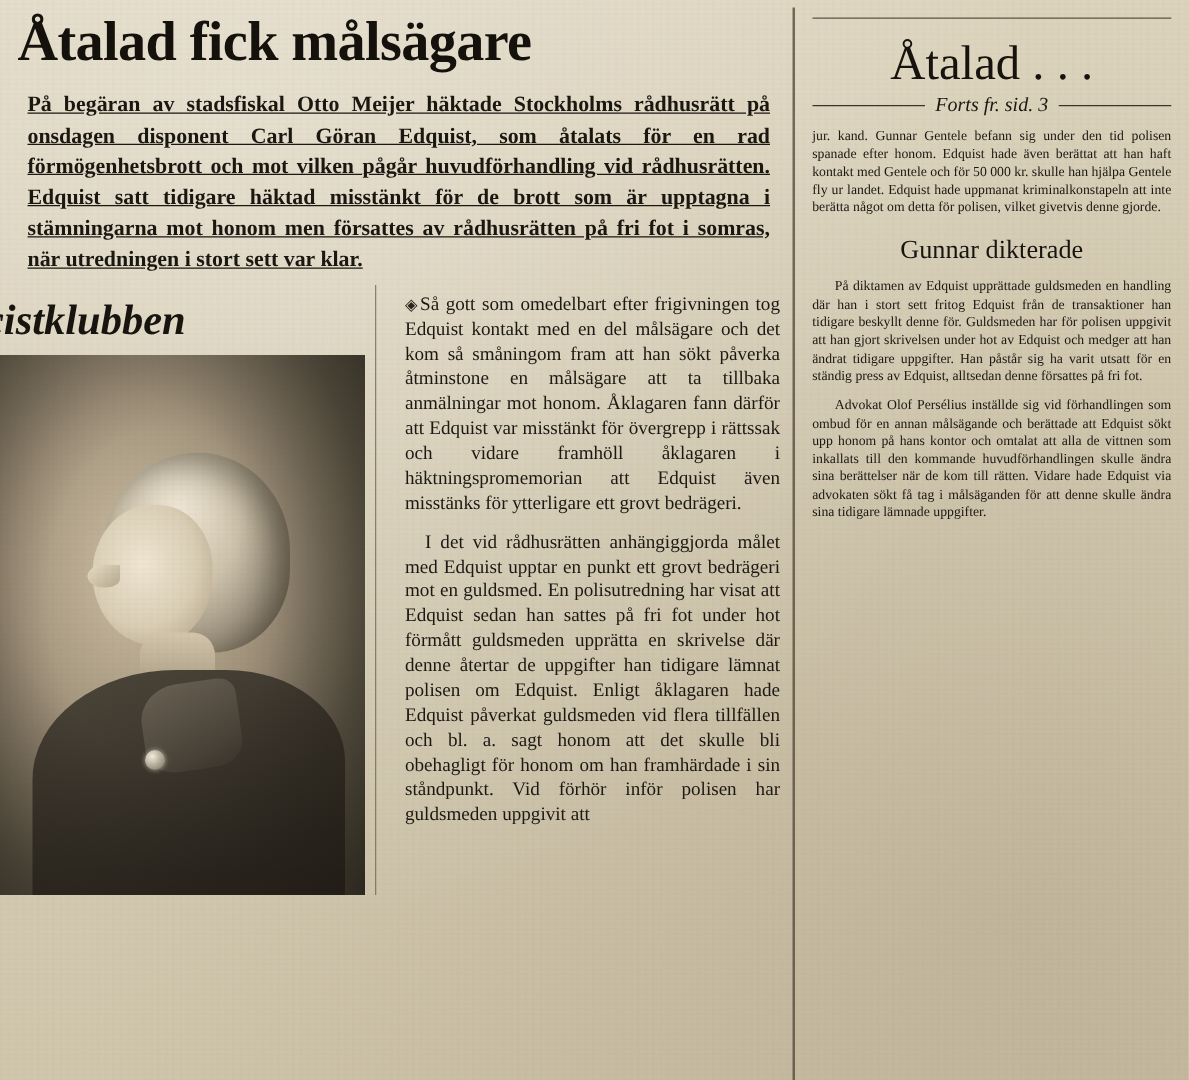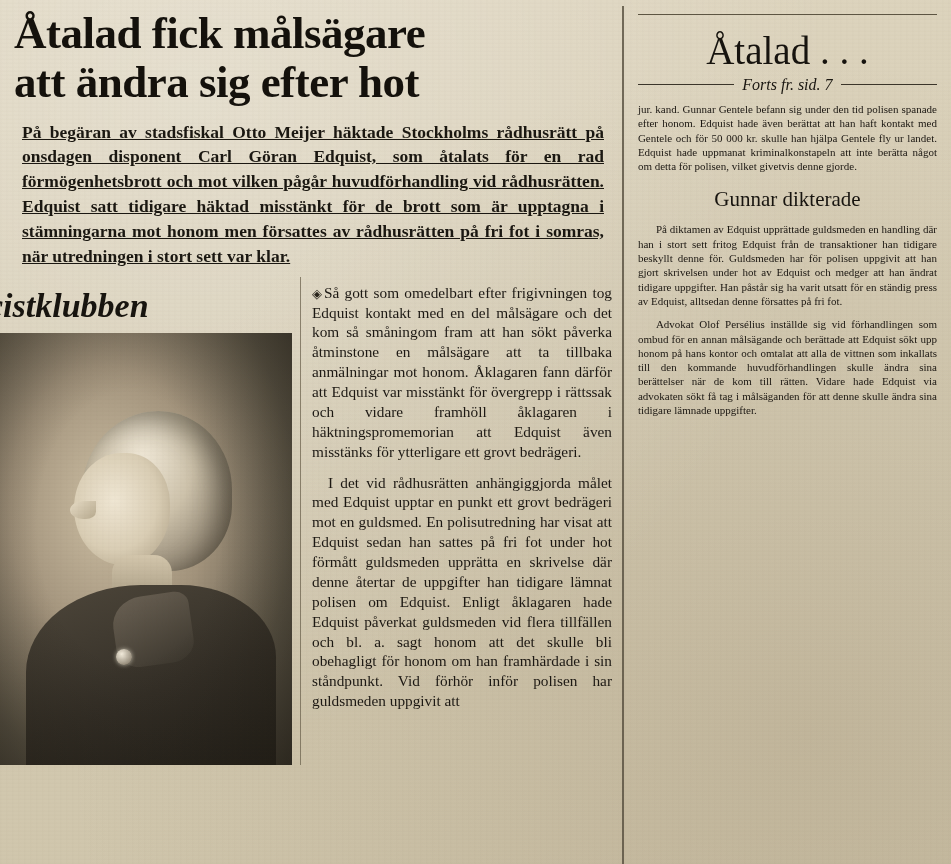"att ändra sig efter hot" div.line { html: <div>att ändra sig efter hot</div> -> none }
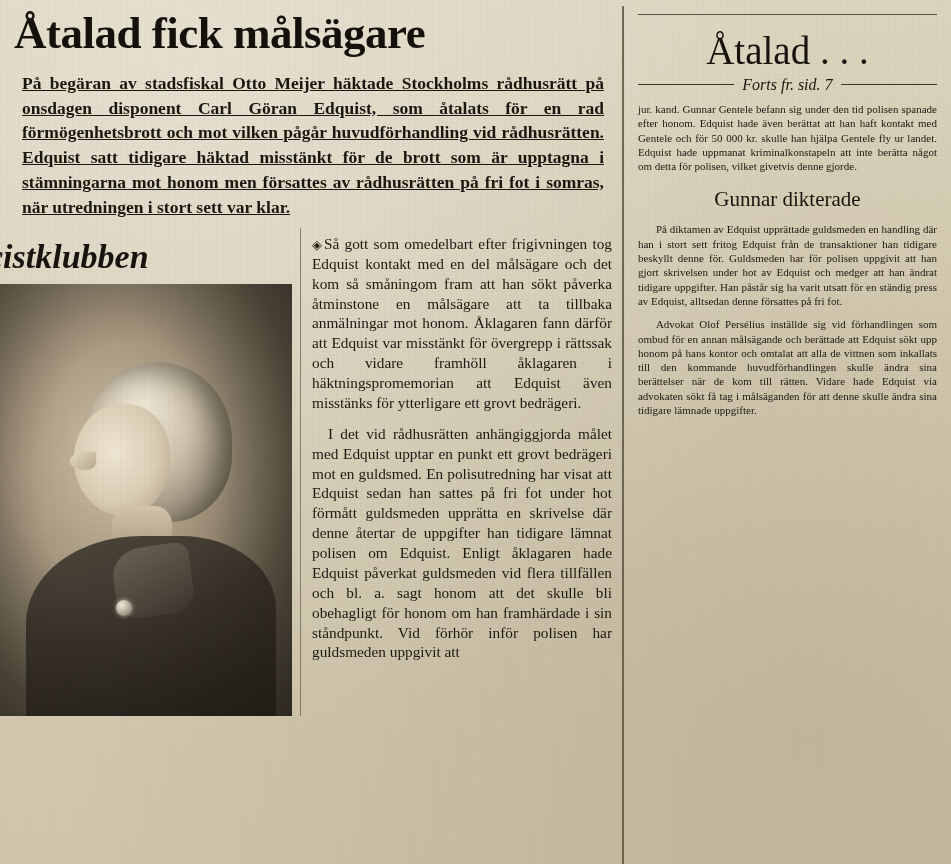"Forts fr. sid. 7" span.label { text: 7 -> 3 }
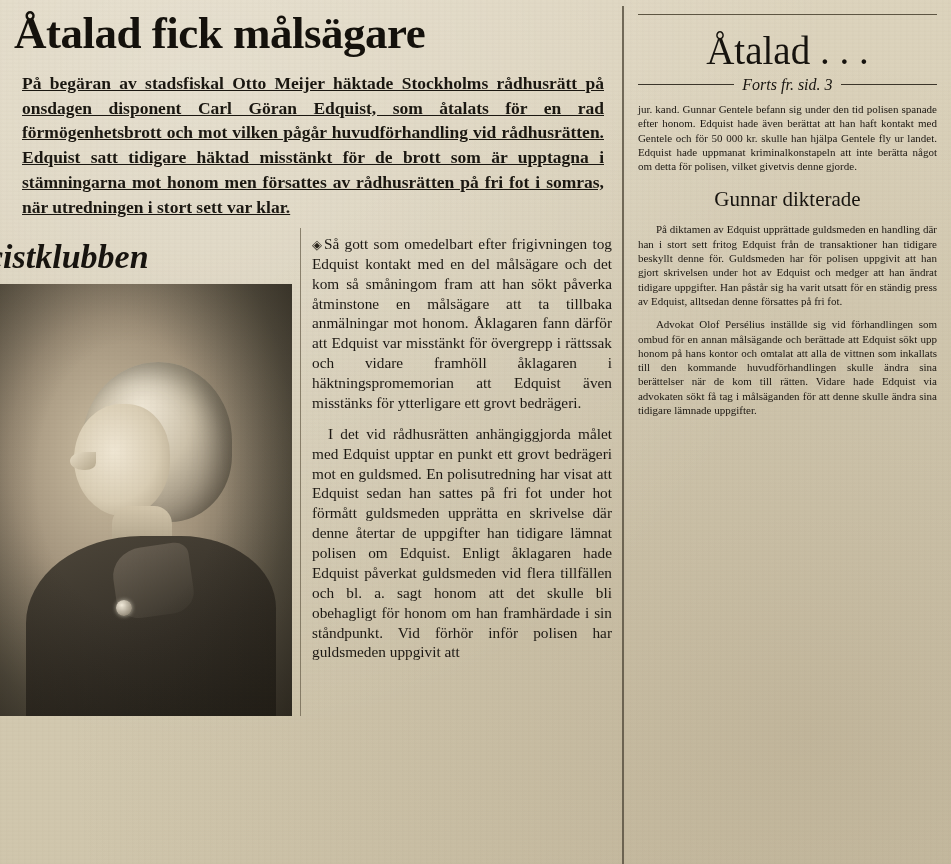"◈ Så gott som omedelbart" .text-col { padding: 0 10px 0 12px -> 0 10px 0 24px }
